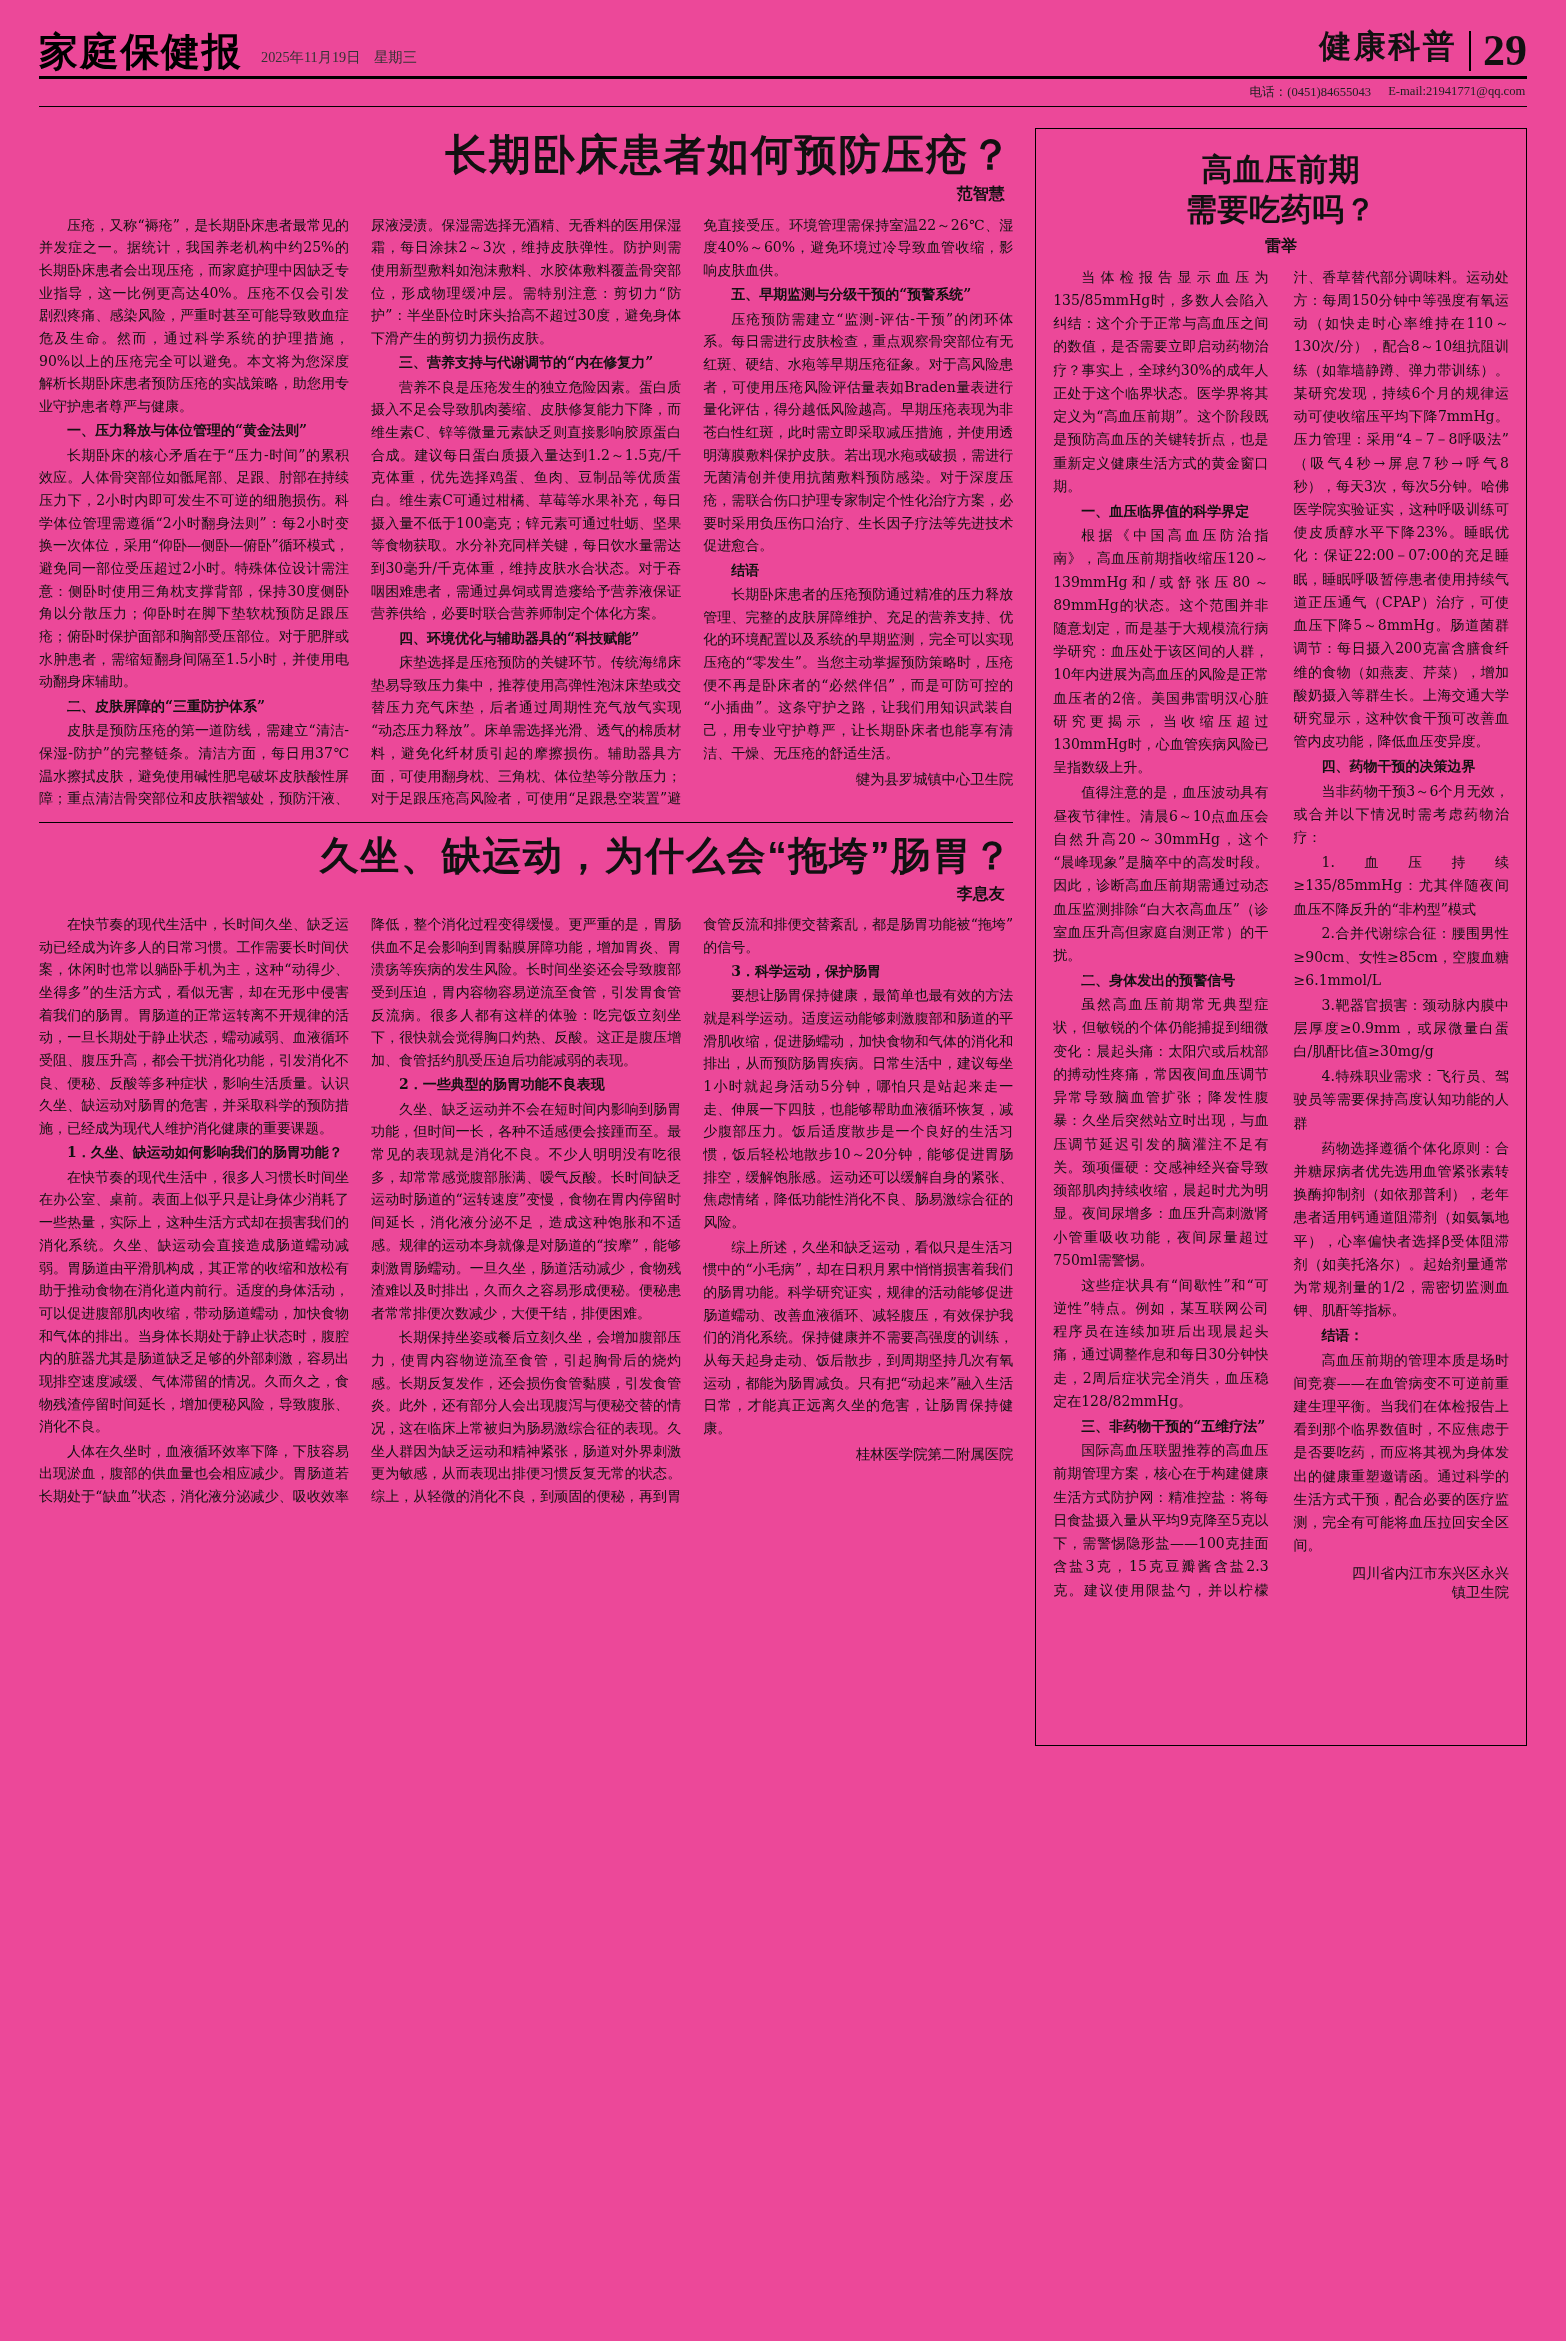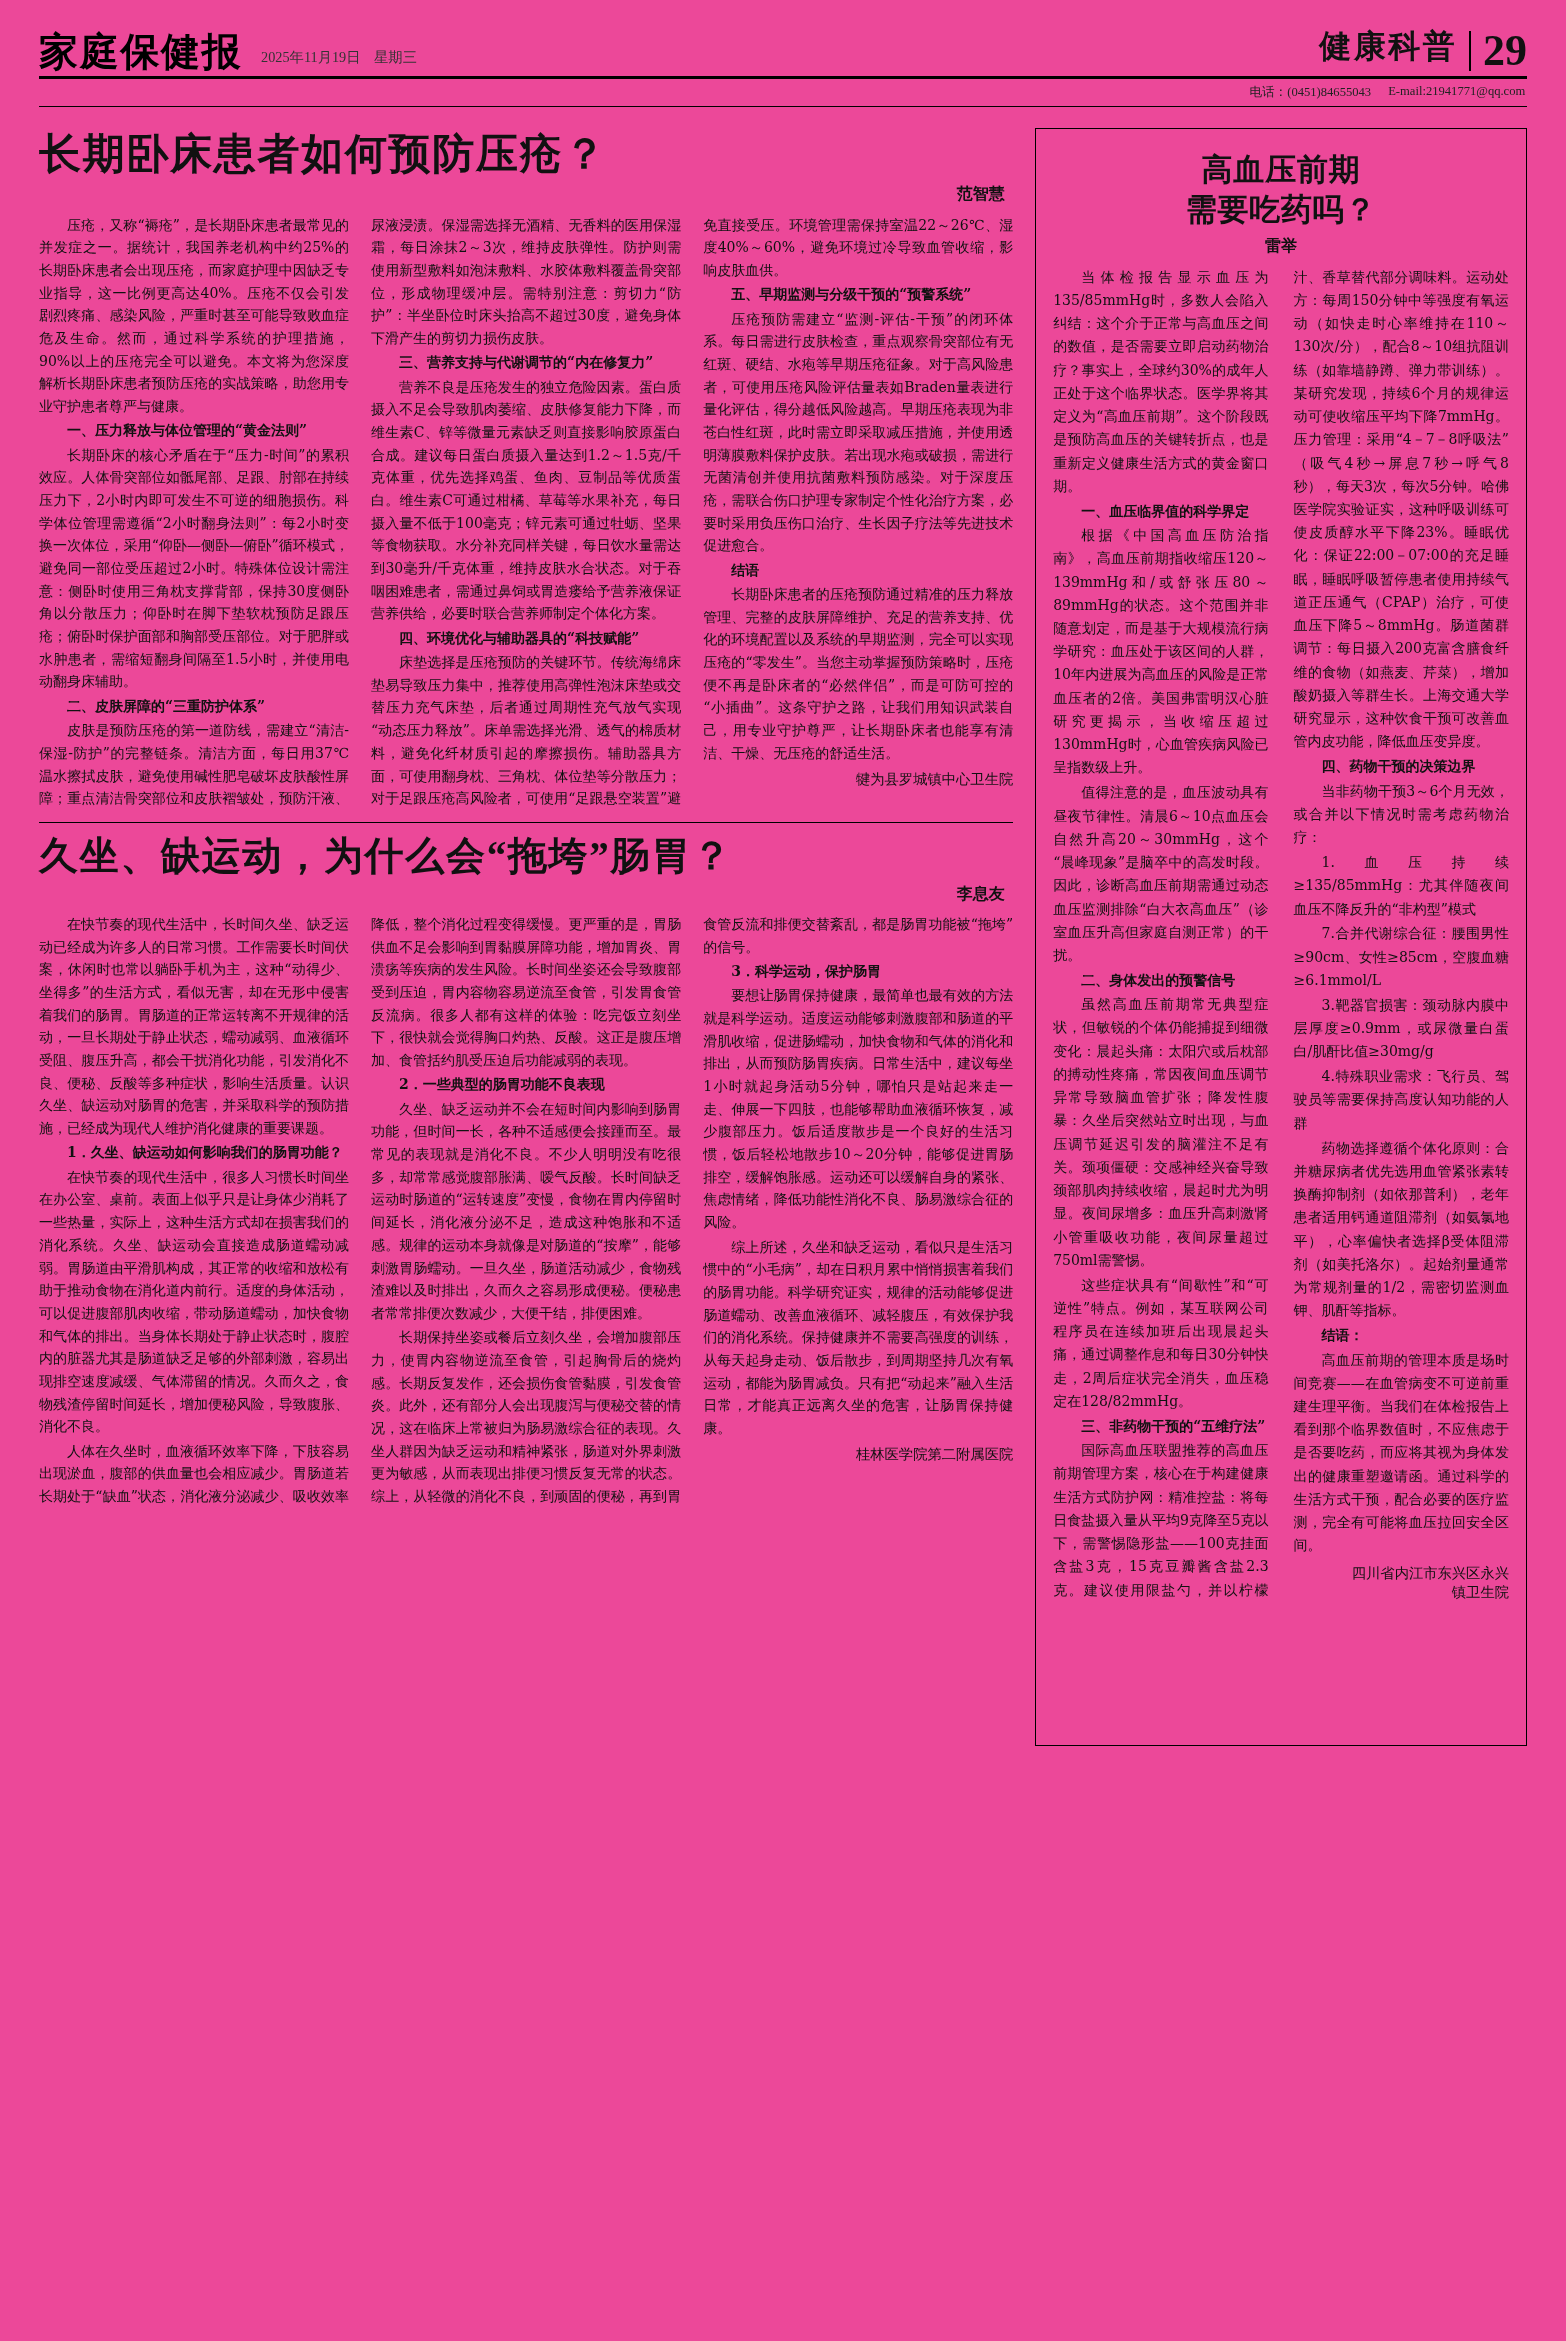"长期卧床患者如何预防压疮？" h1.art-title { font-family: Liberation Serif, serif -> Liberation Sans, sans-serif; text-align: left -> right }
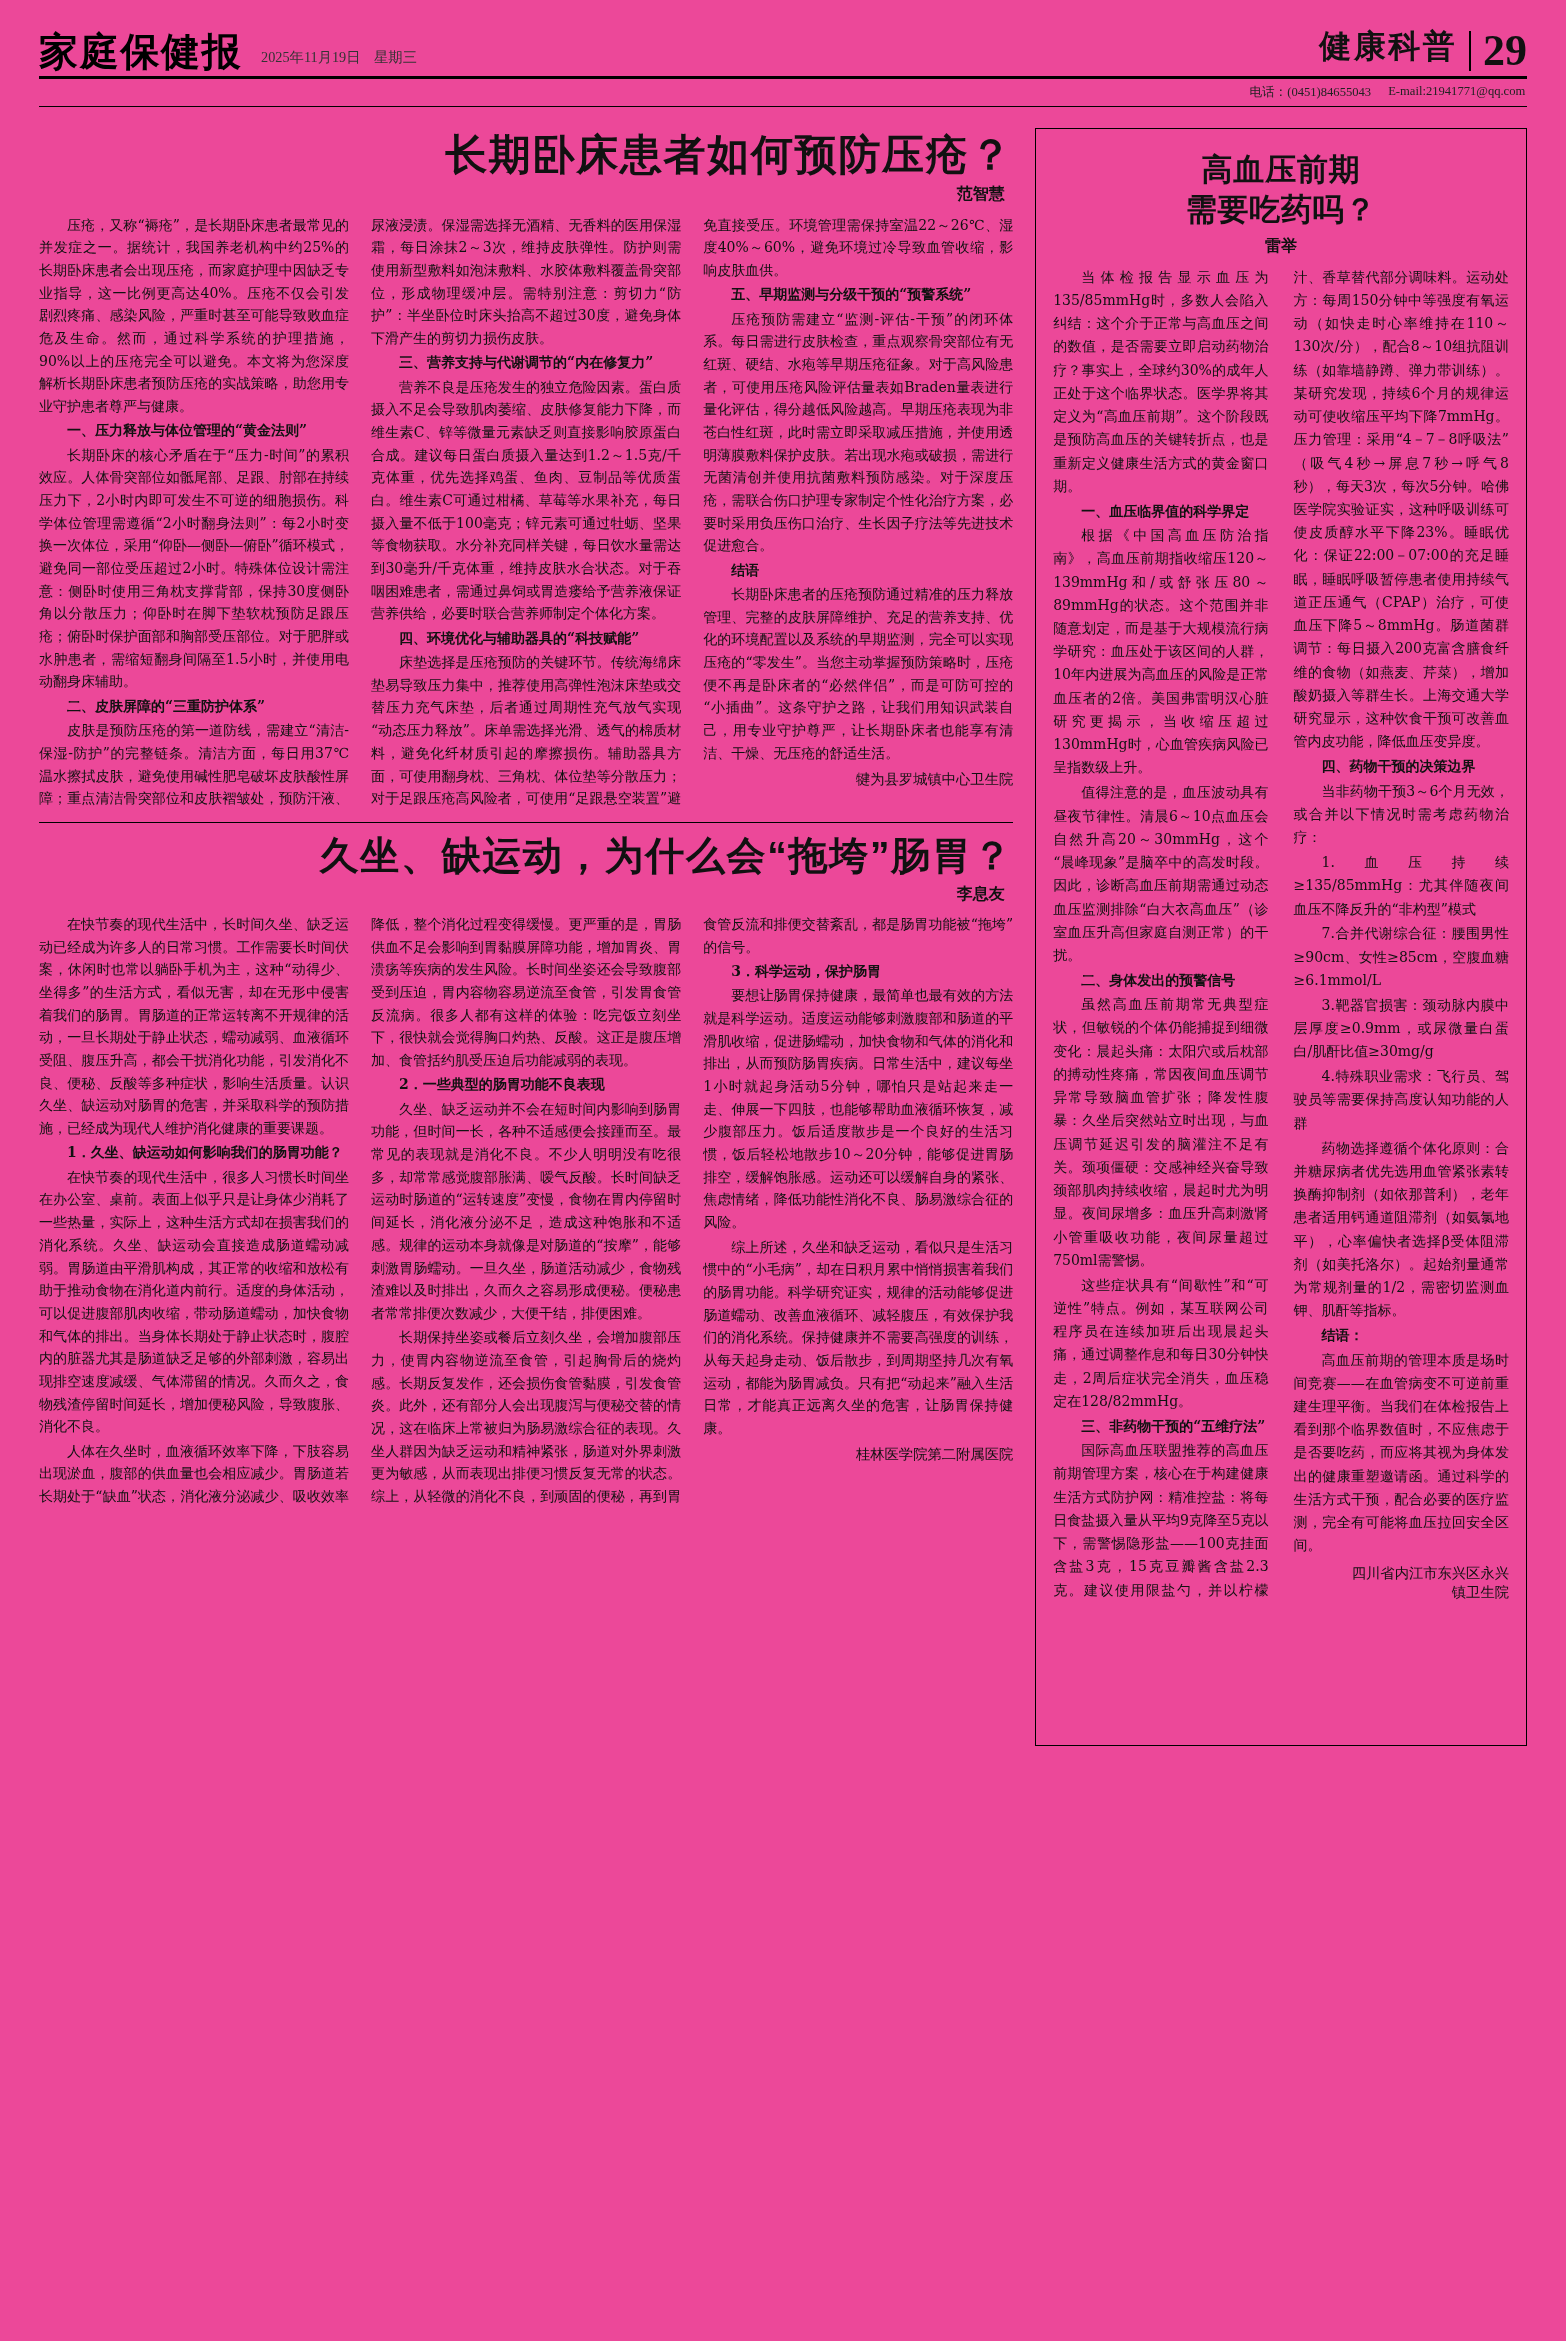"7.合并代谢综合征：腰围男性≥90cm、女性≥85cm，空腹血糖≥6.1mmol" p.body { text: 7 -> 2 }
